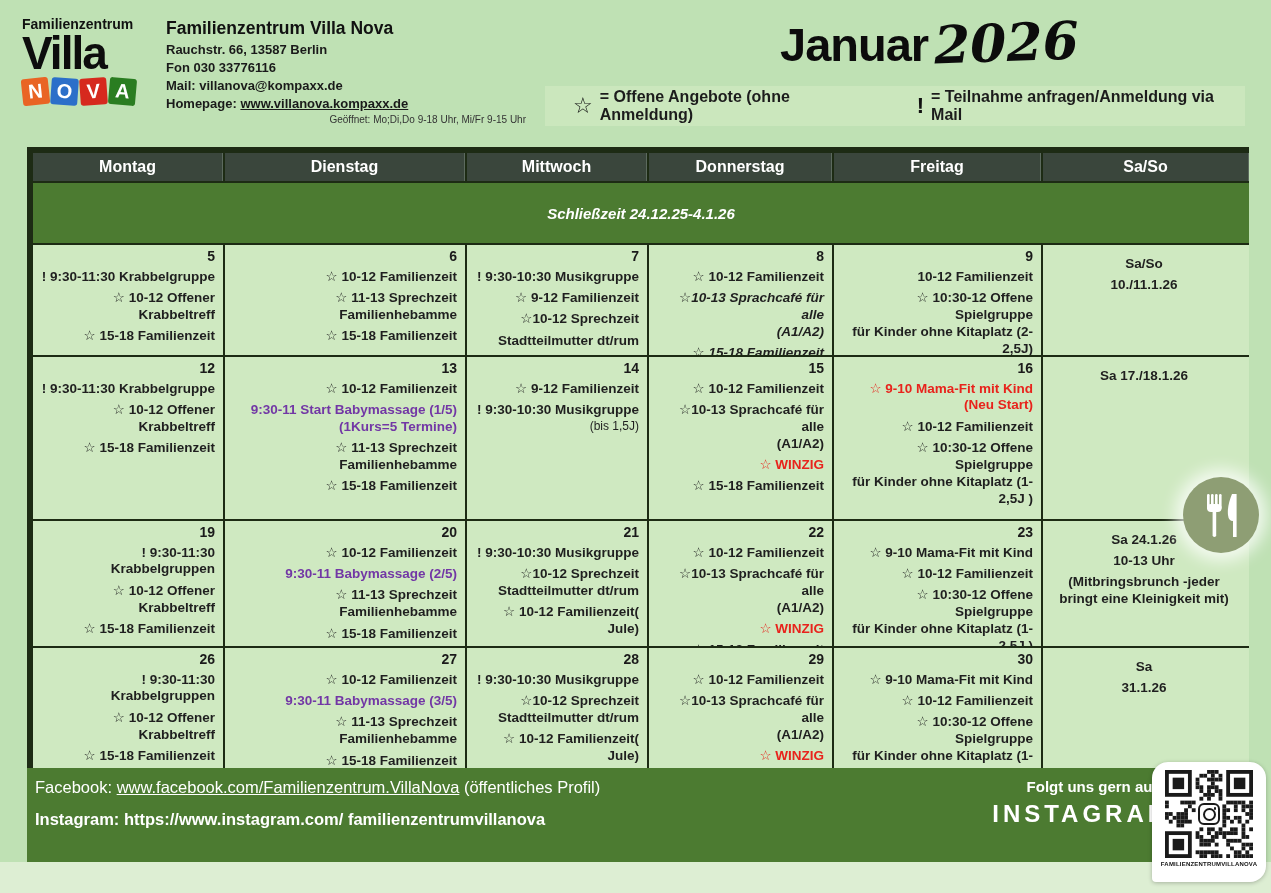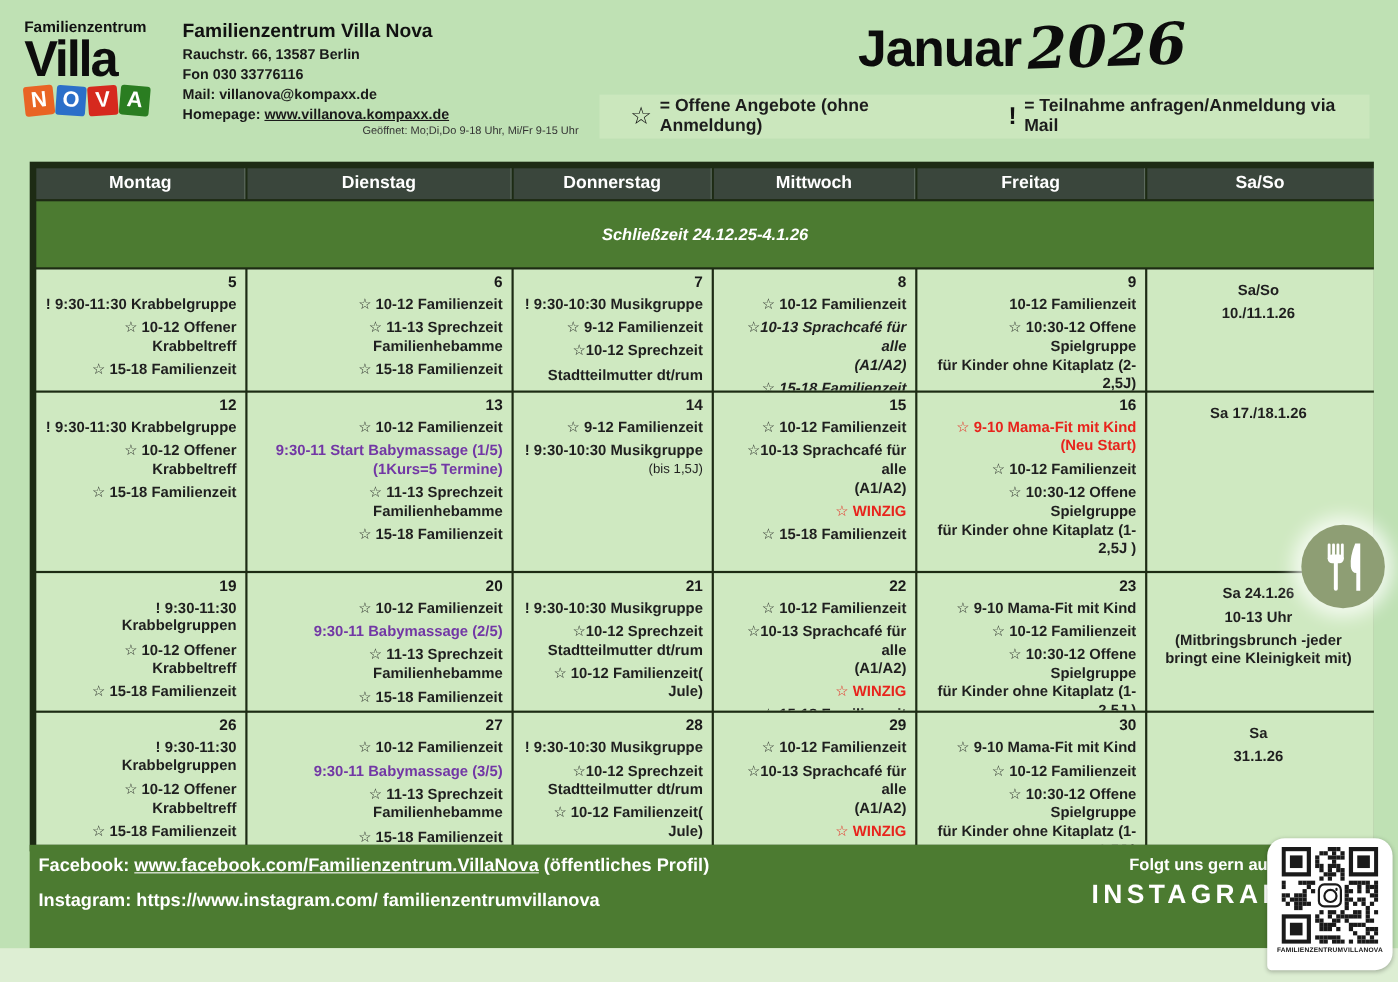"Donnerstag" div.dayhead { order: before "Mittwoch" -> after "Mittwoch" }
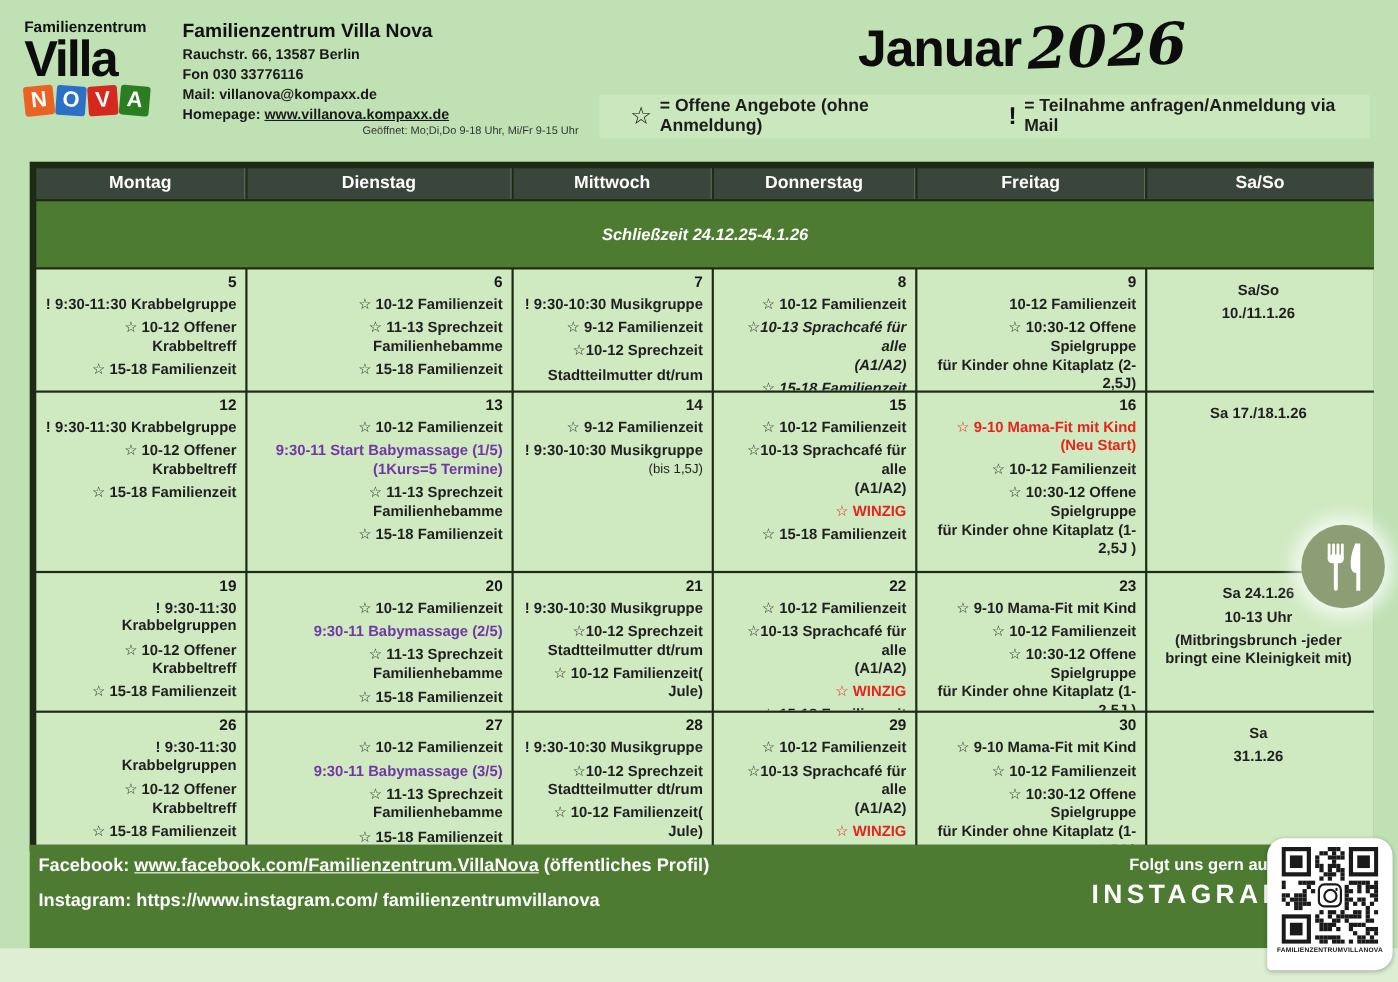"Facebook:" .fb-line { font-weight: bold -> normal }
